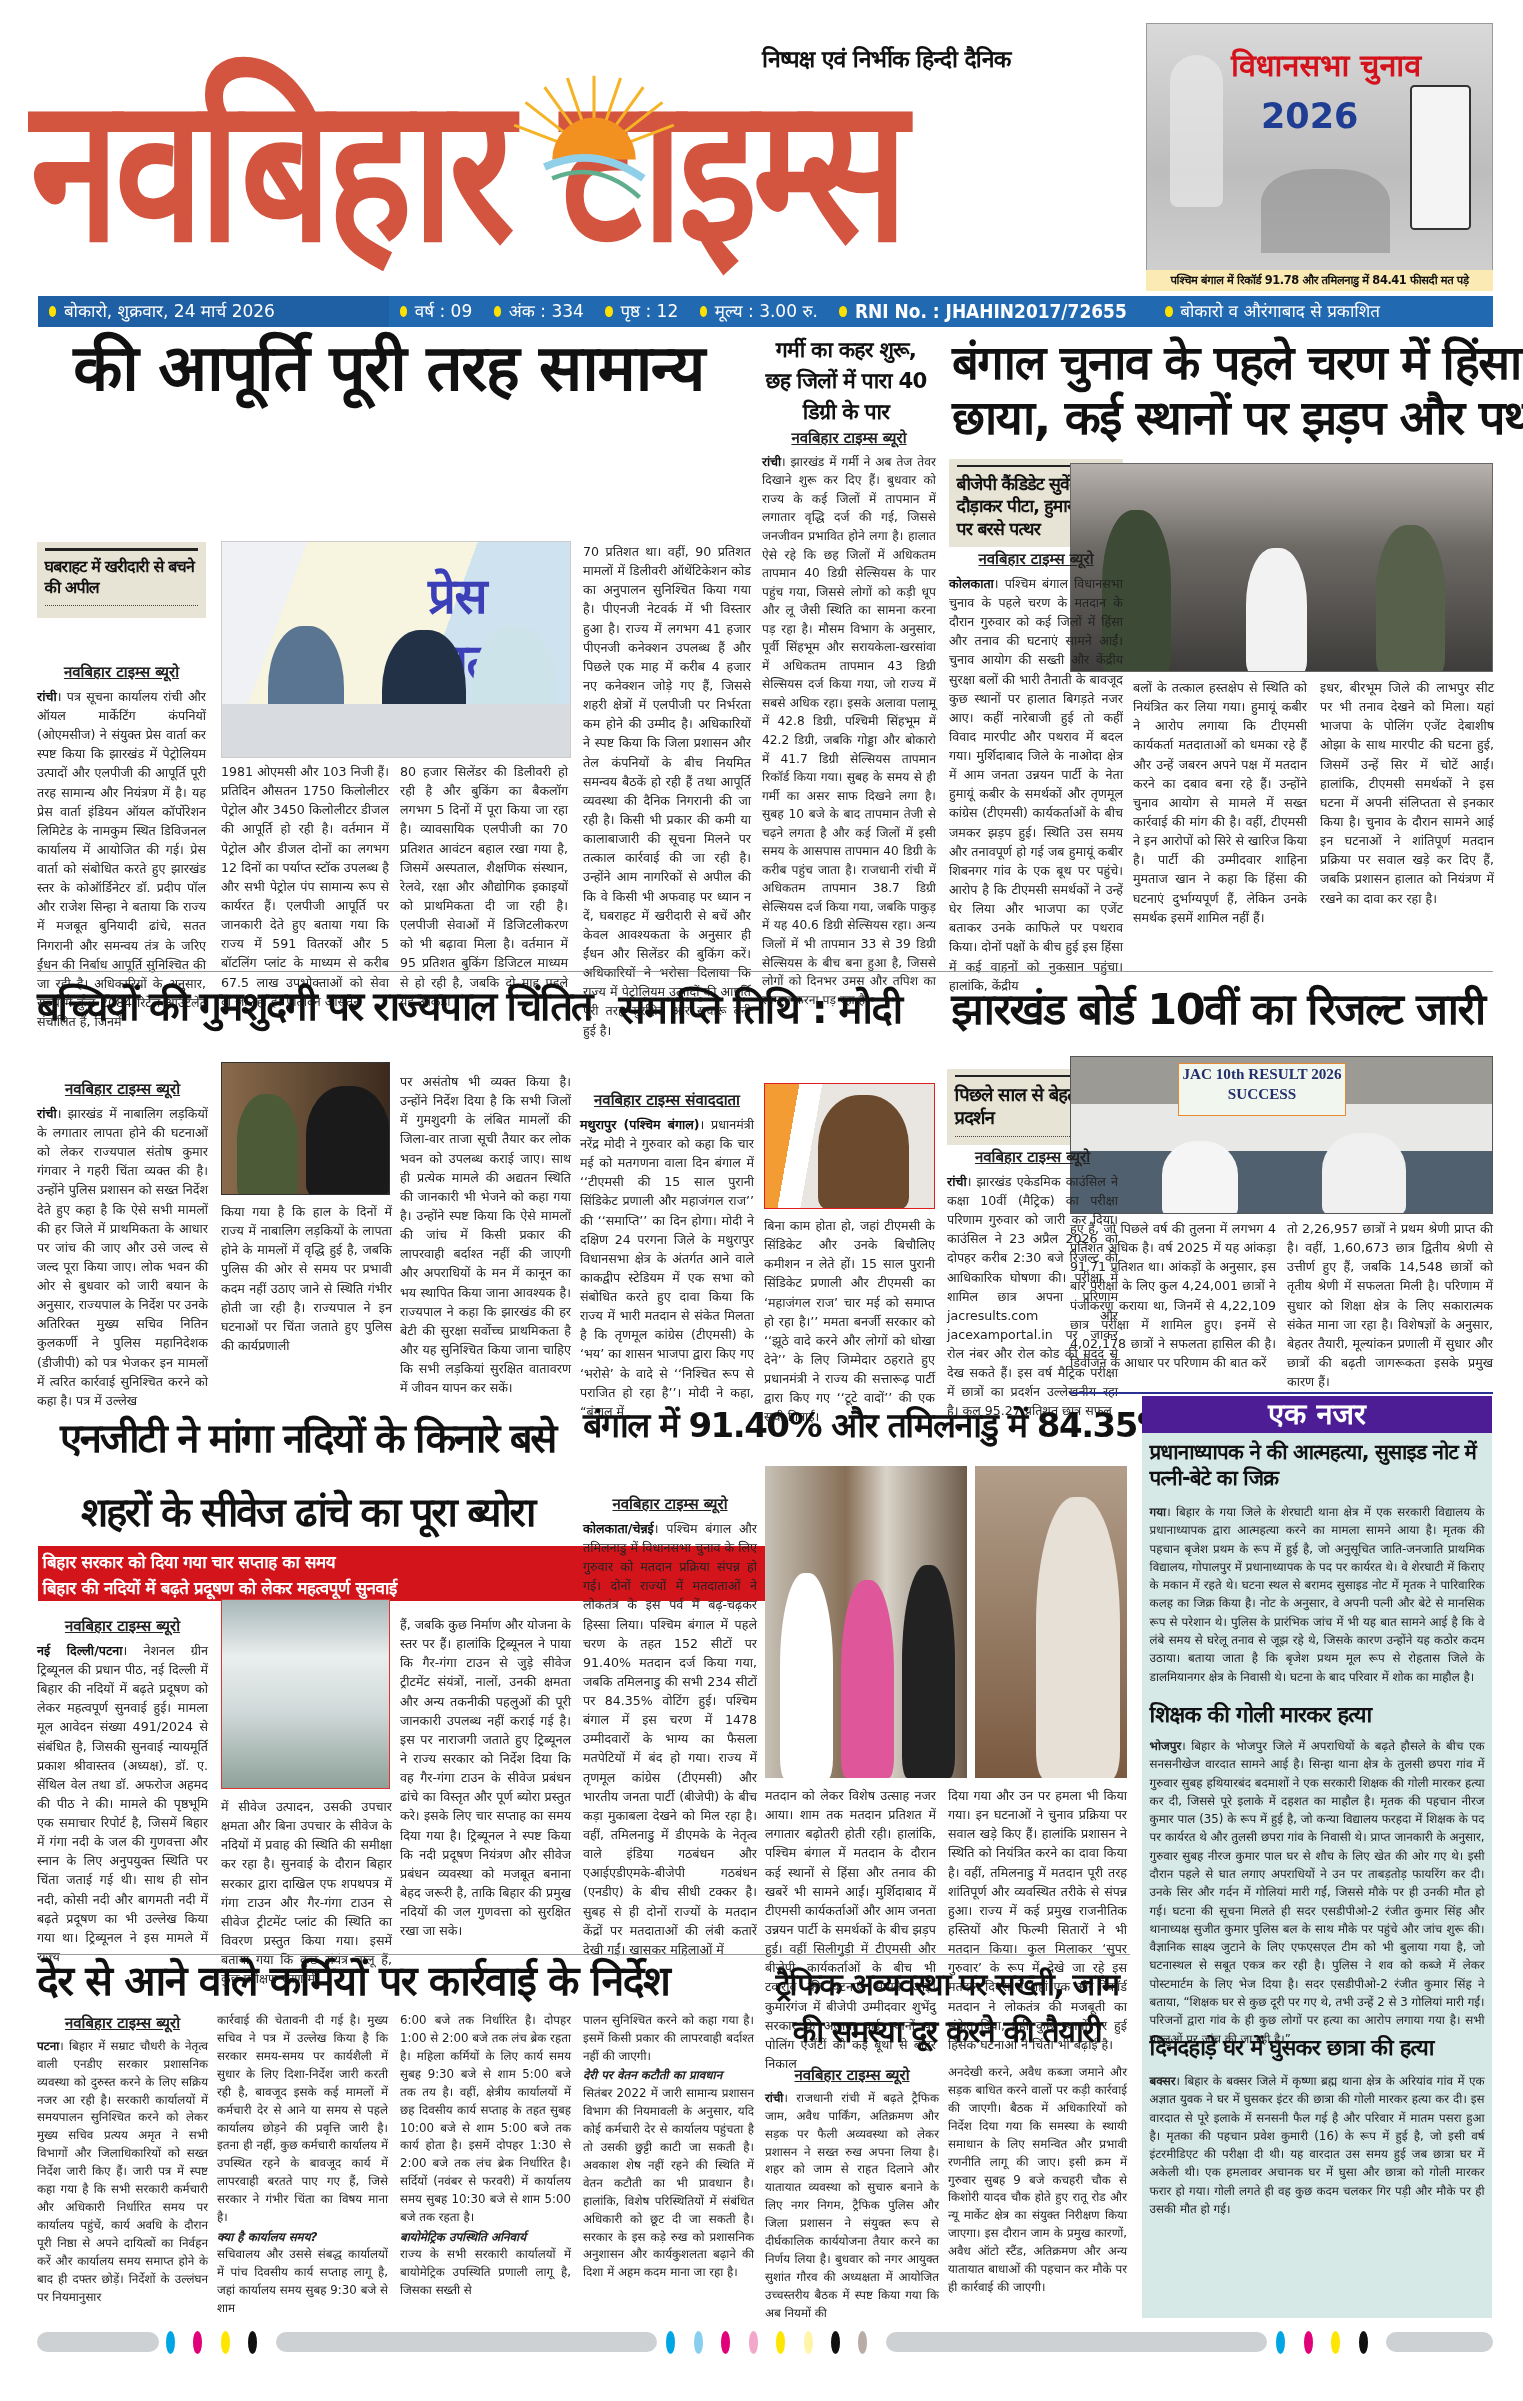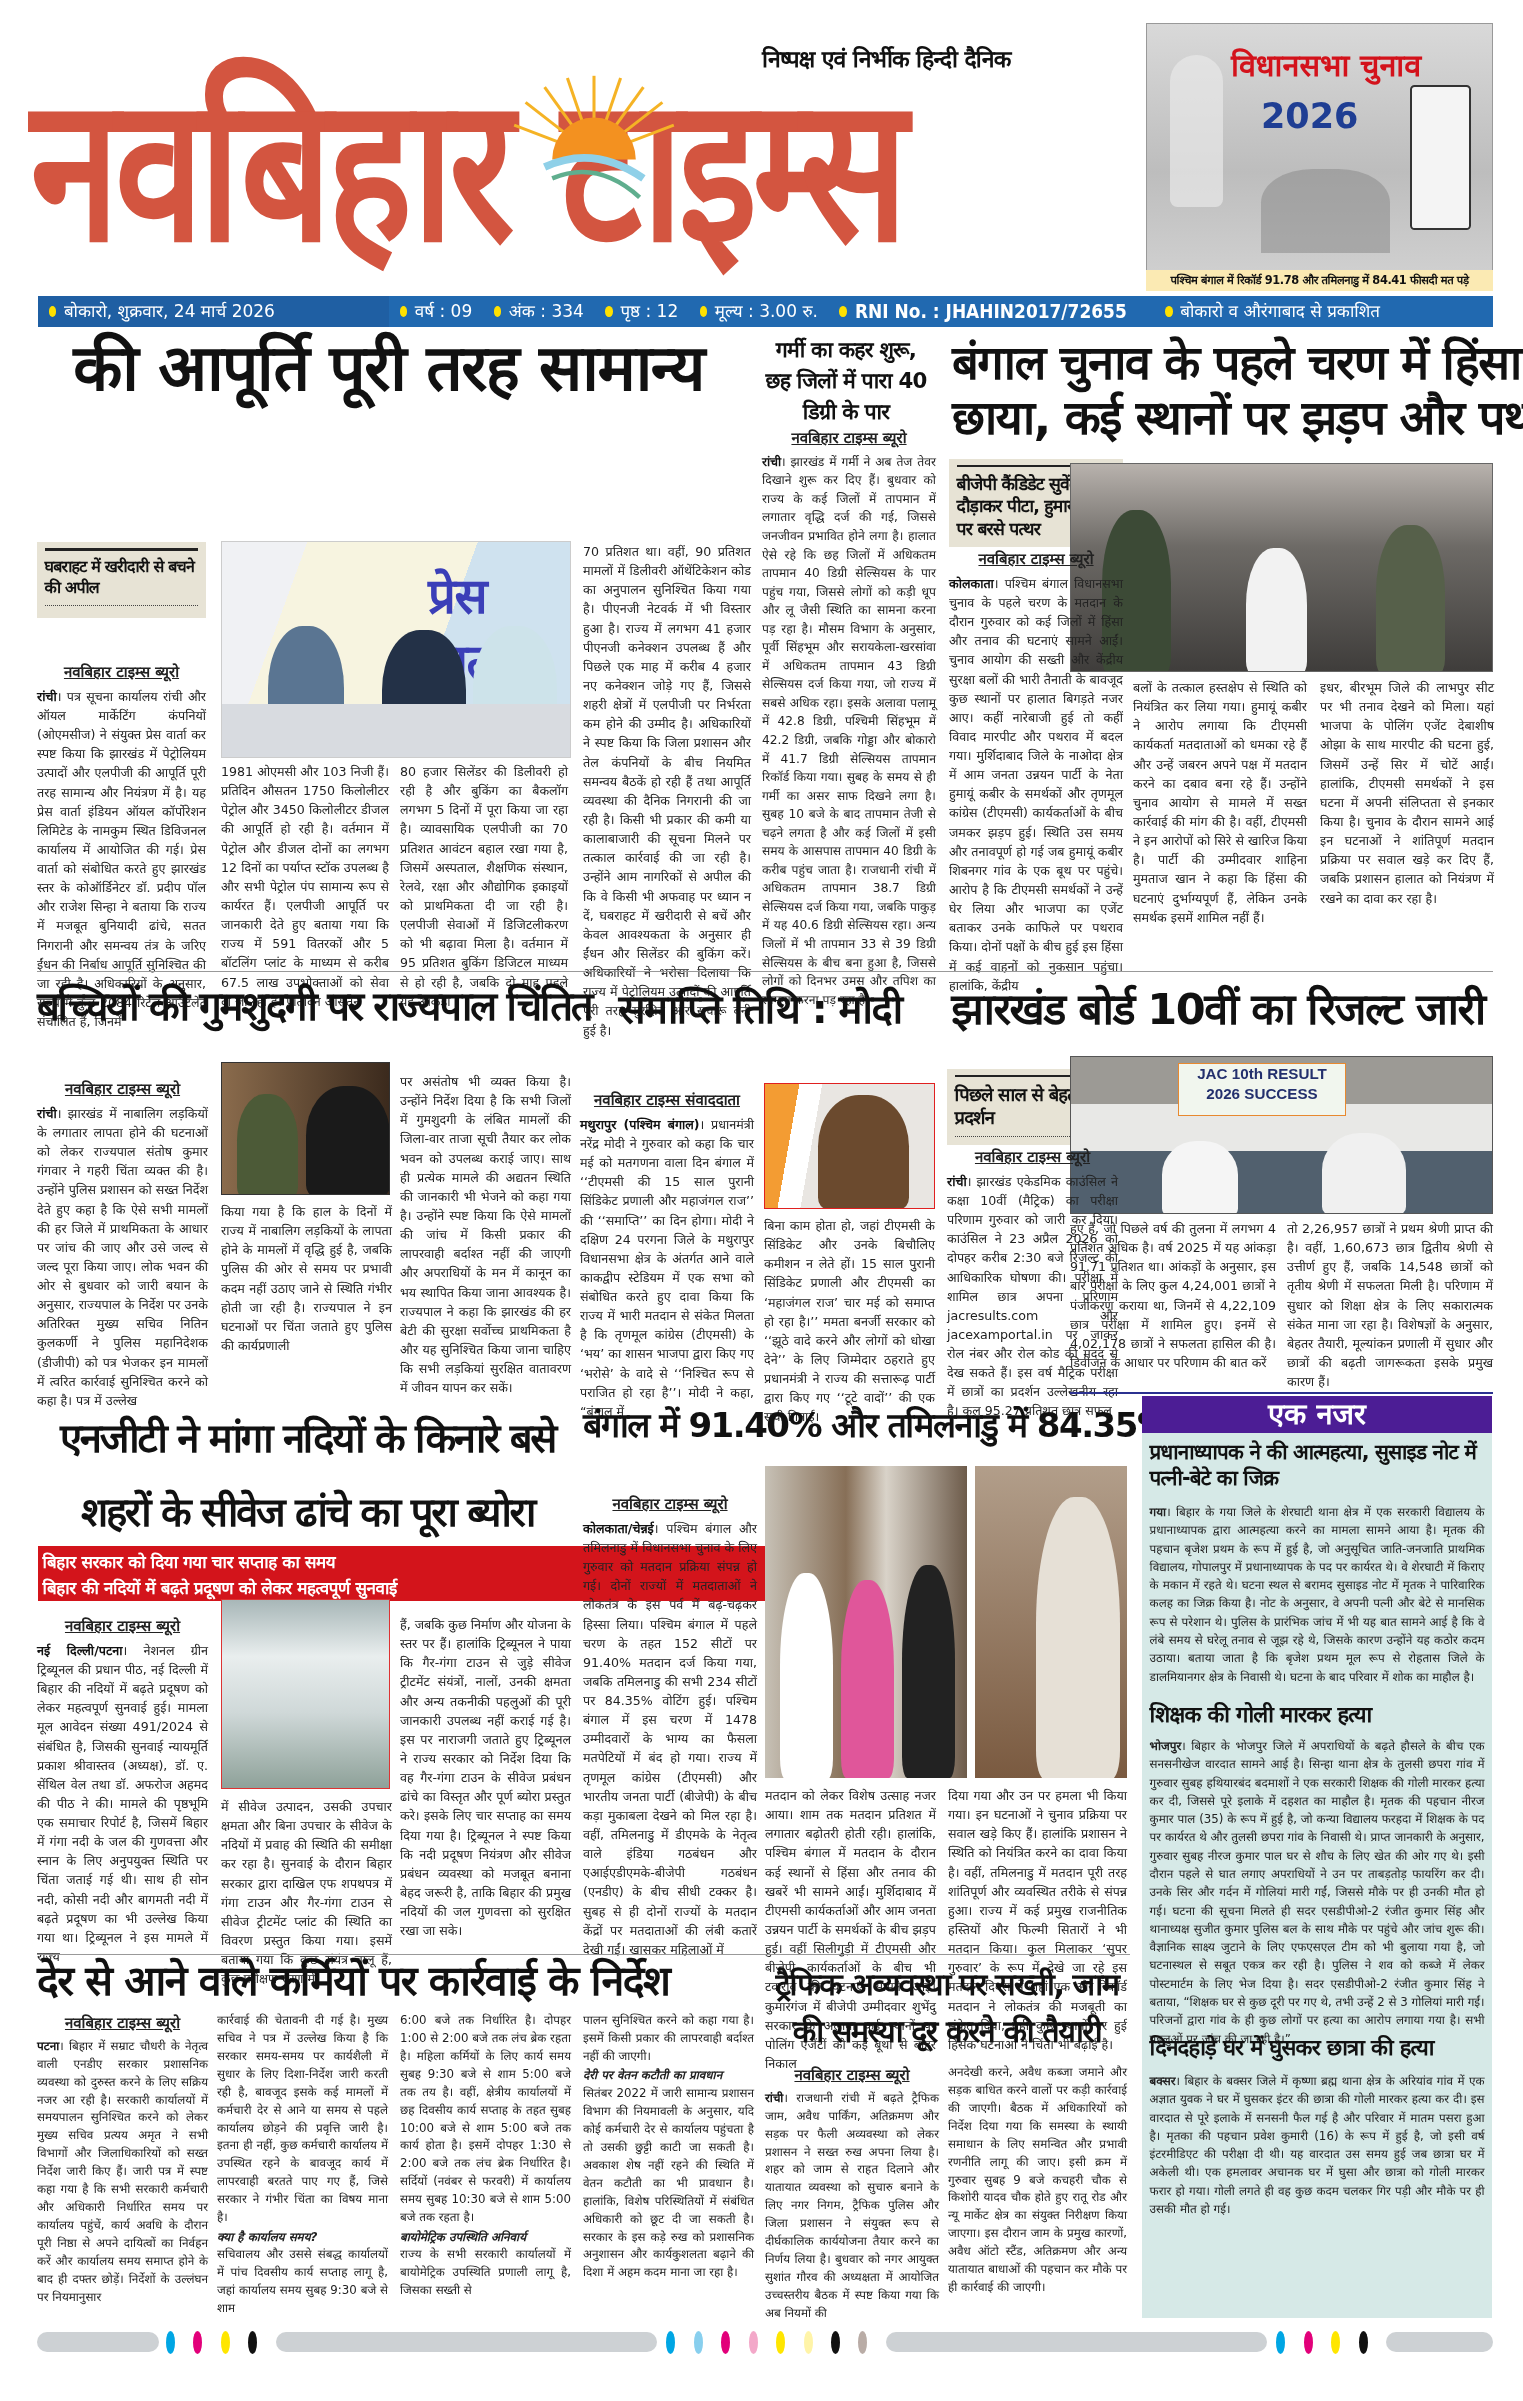"JAC 10th RESULT 2026 SUCCESS" .jac-banner { font-family: Liberation Sans, sans-serif -> Liberation Serif, serif }
